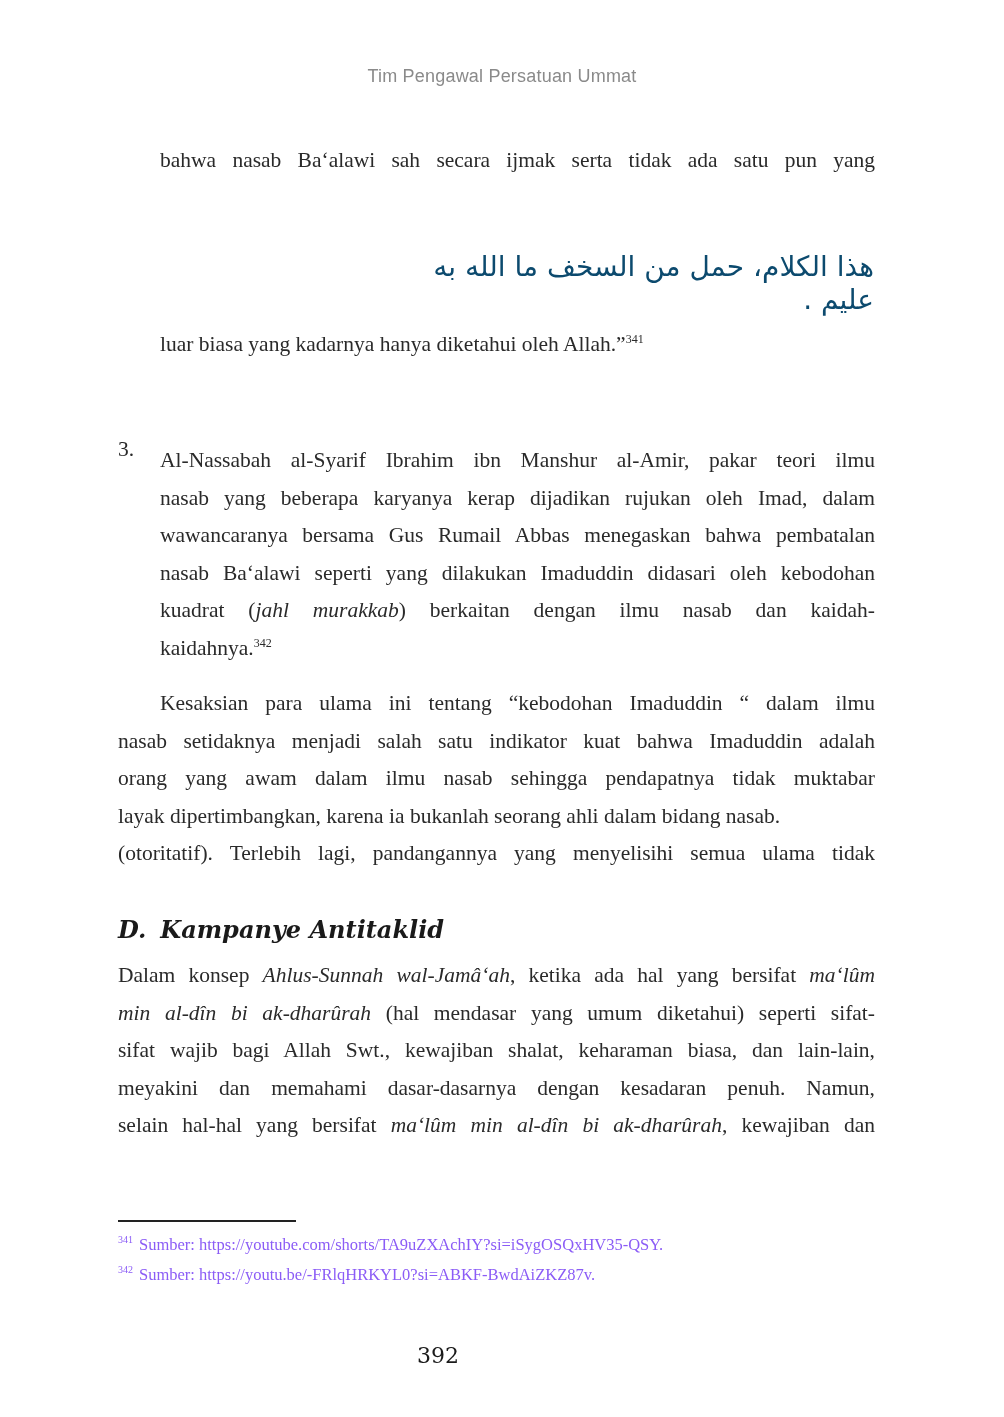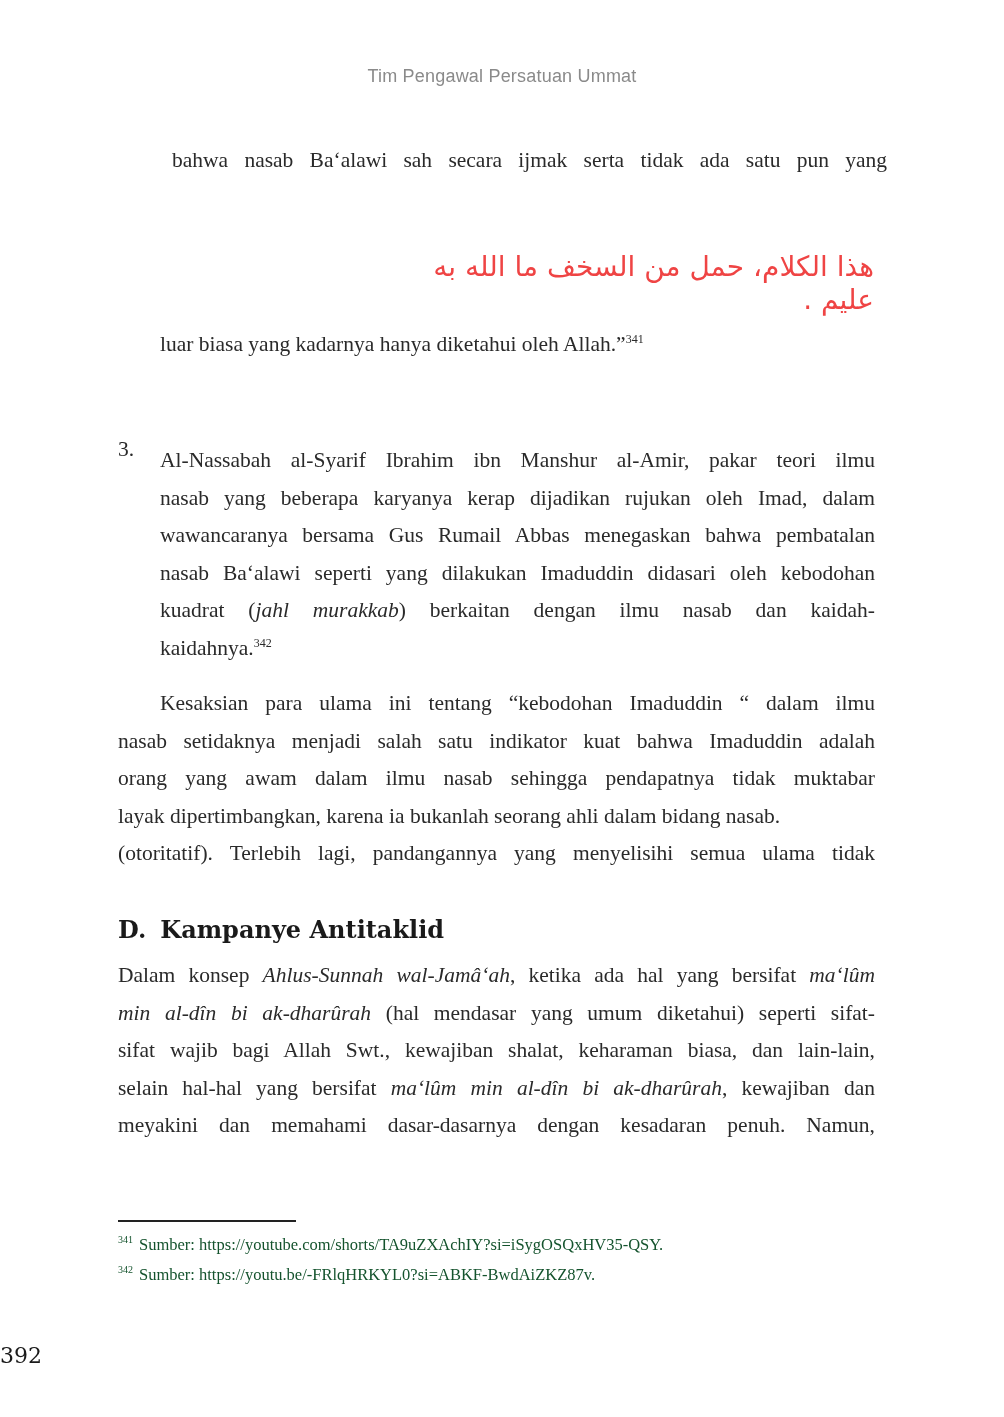"bahwa nasab Ba‘alawi sah secara" div.abs { left: 172px -> 160px }
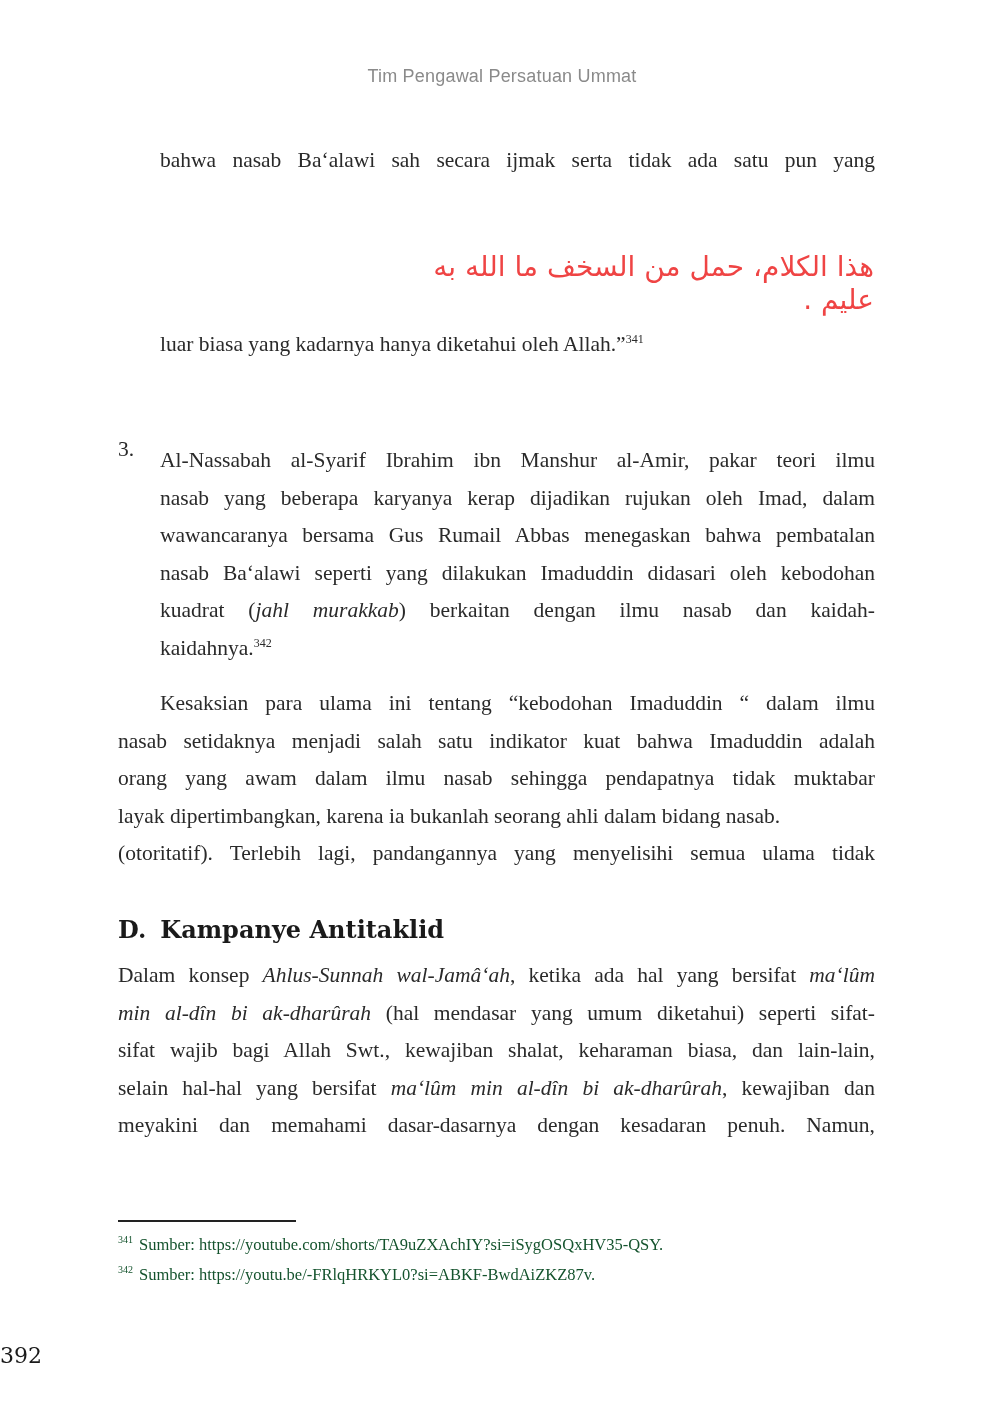"هذا الكلام، حمل من السخف" .arabic { color: #ef4444 -> #0c4a6e }
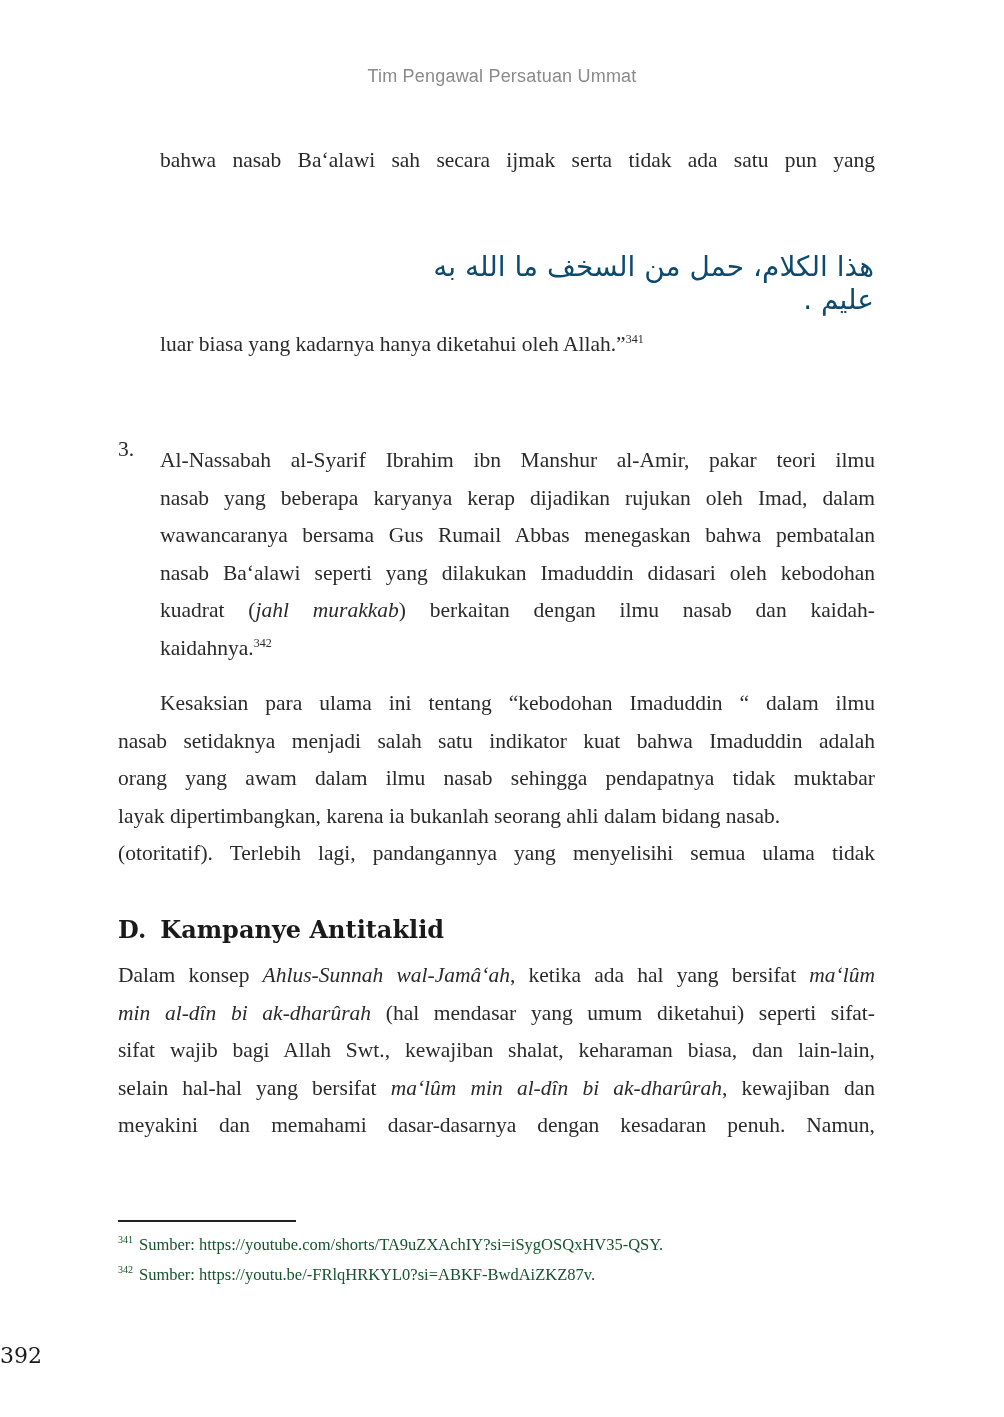"D. Kampanye Antitaklid" .heading { font-style: none -> italic }
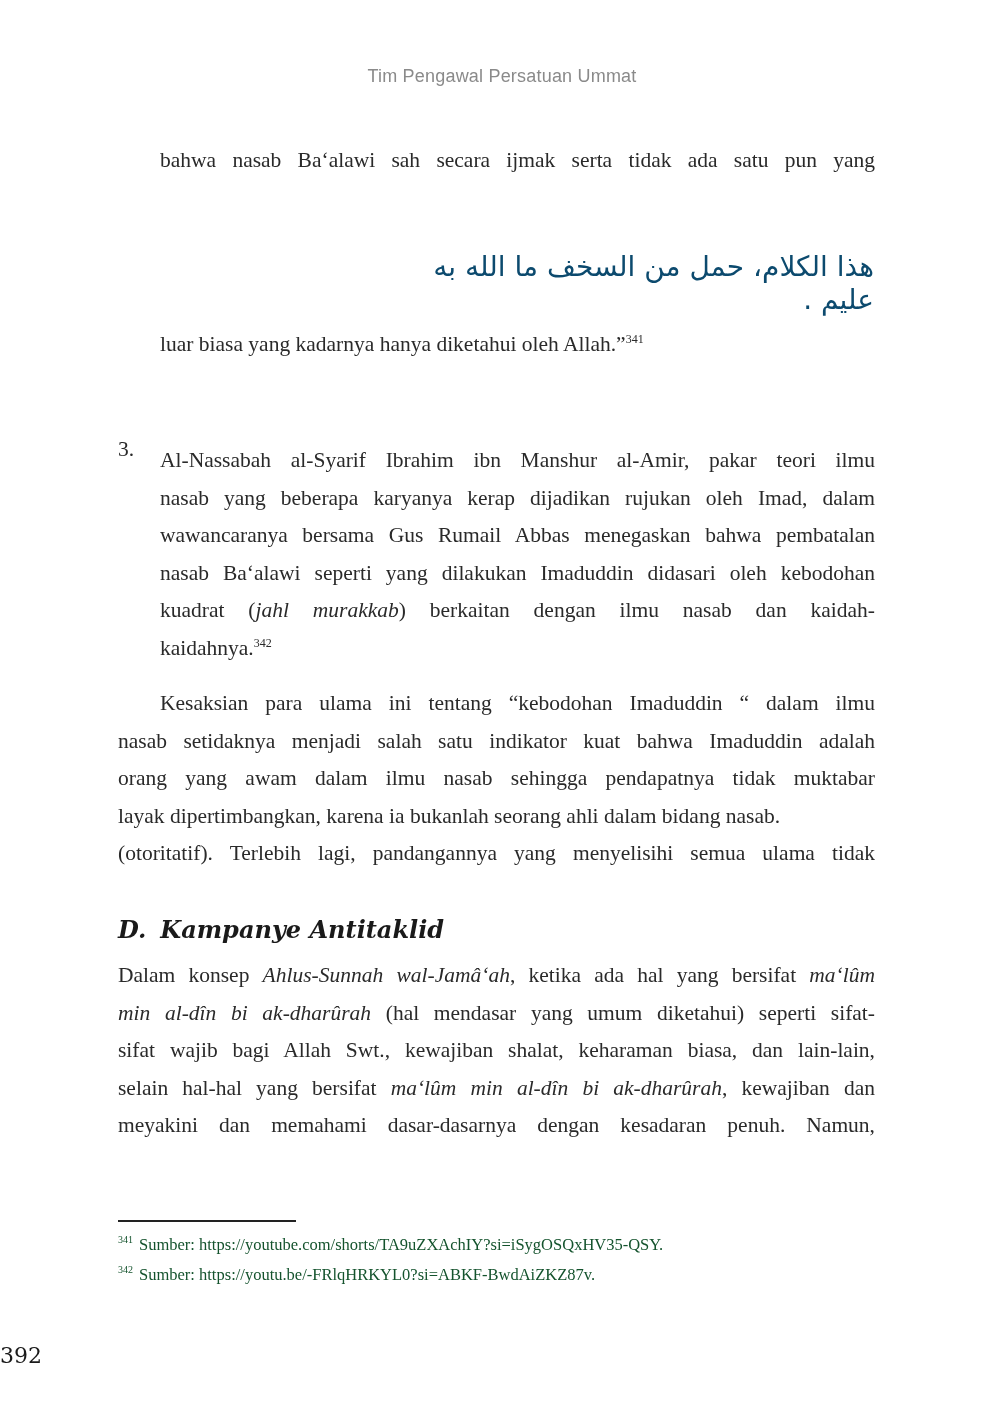"selain hal-hal yang bersifat ma‘lûm" span.line { order: before "meyakini dan memahami dasar-dasarnya" -> after "meyakini dan memahami dasar-dasarnya" }
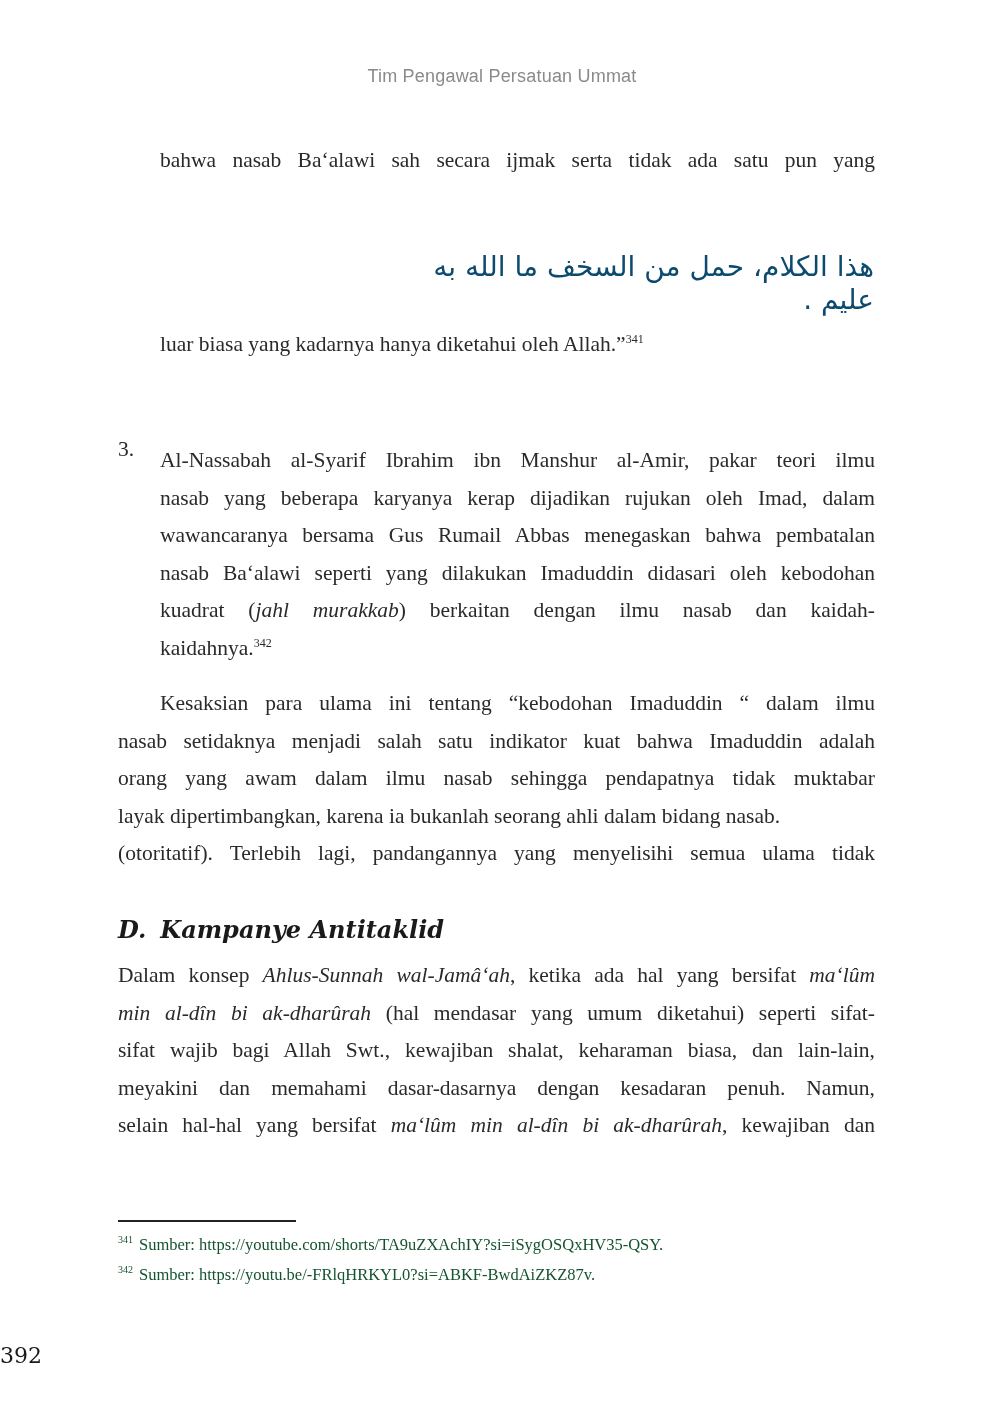"341 Sumber:" .footnote { color: #14532d -> #8b5cf6 }
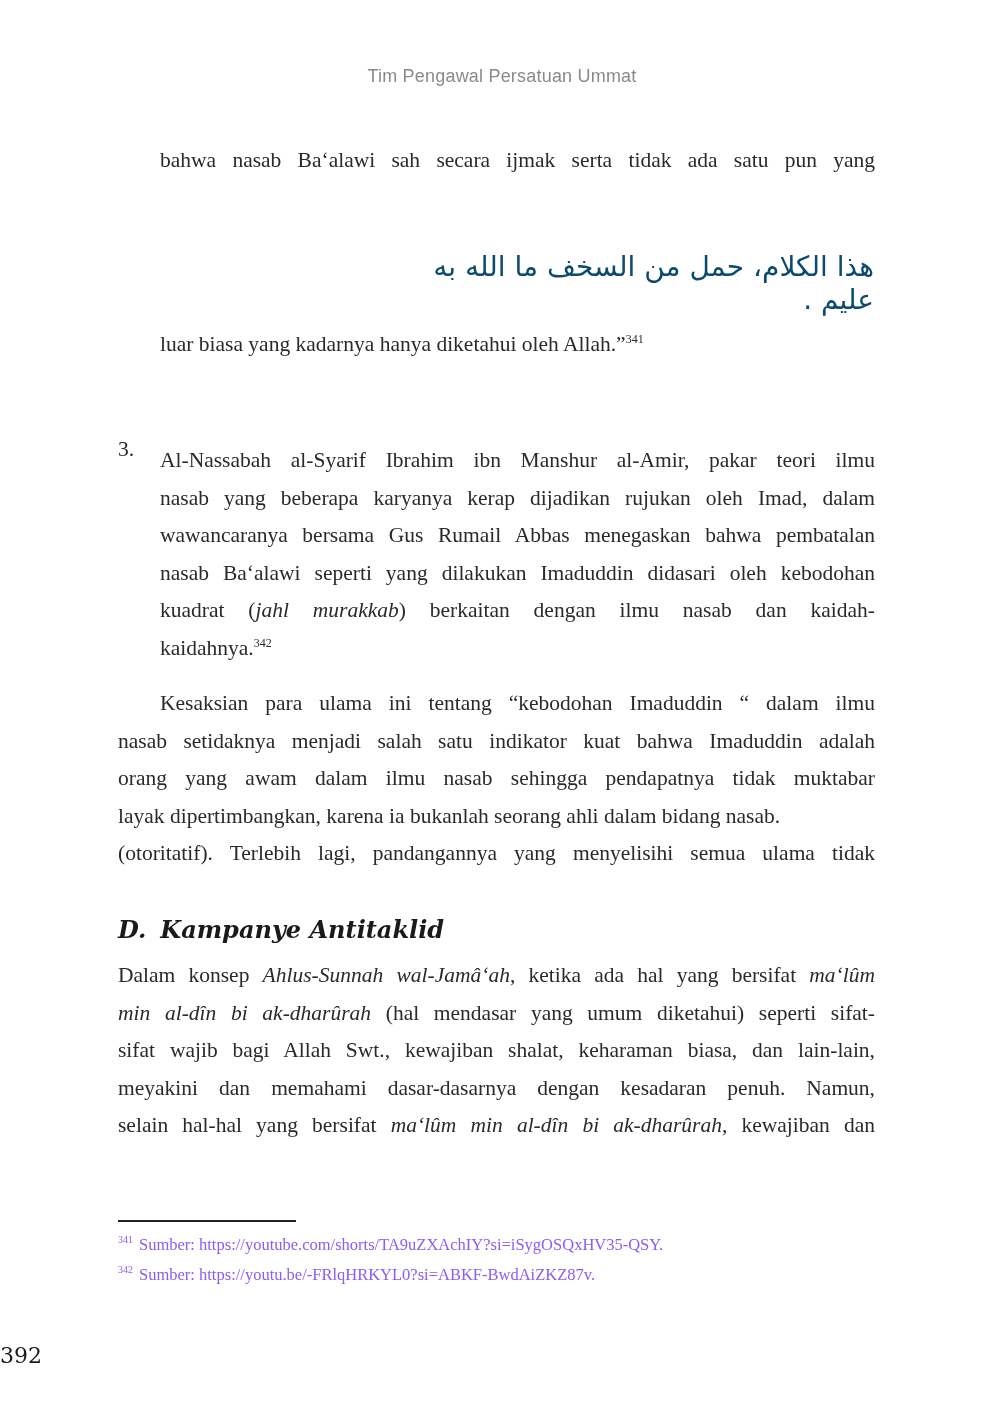"392" .page-num { text-align: none -> center }
